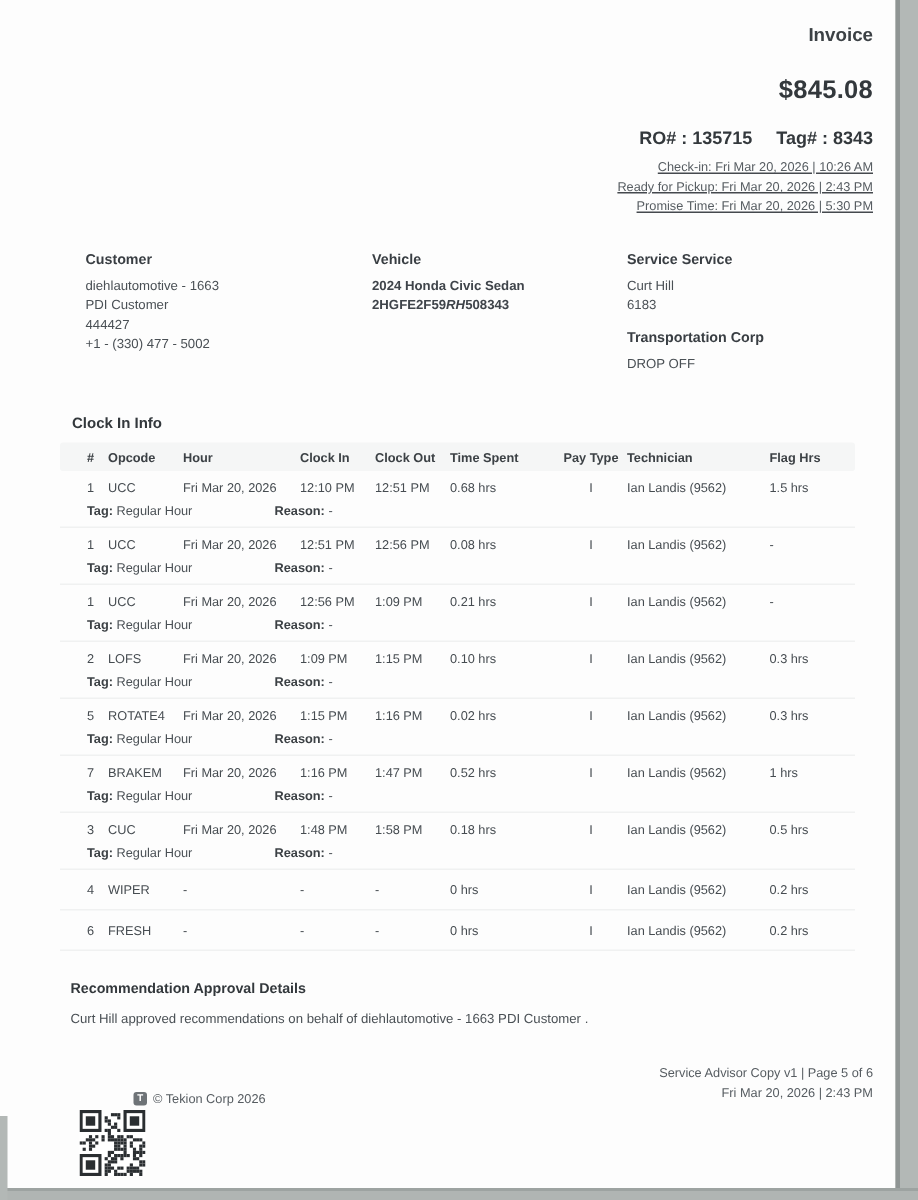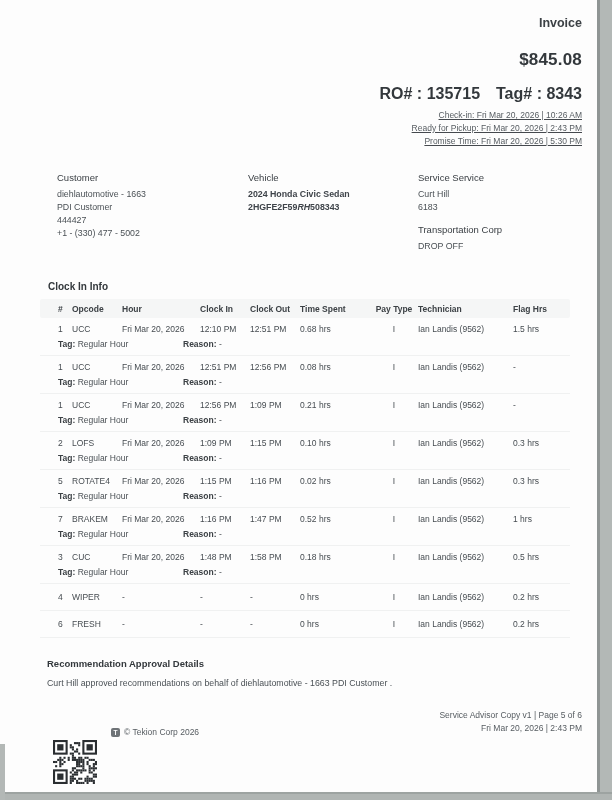"RO# : 135715 Tag# :" .ro-line { font-size: 16px -> 12px }
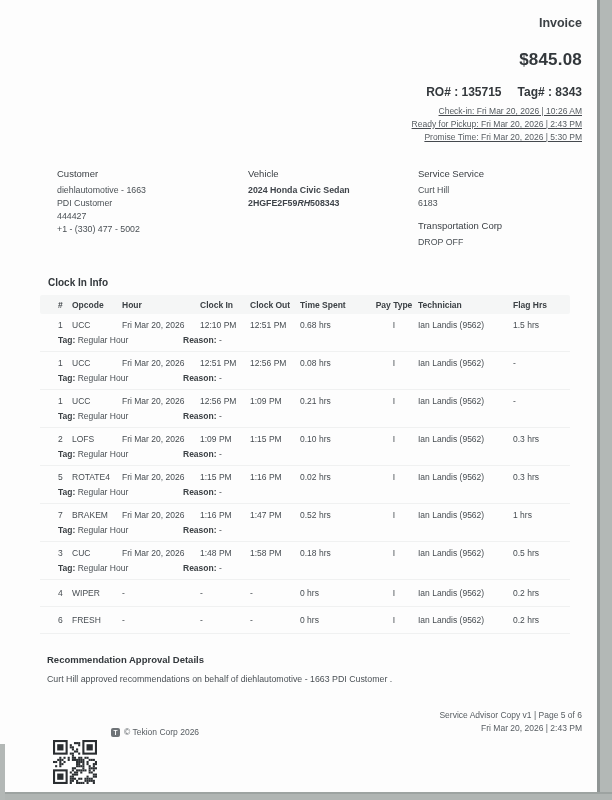"Customer" .info-col h3 { font-weight: normal -> bold }
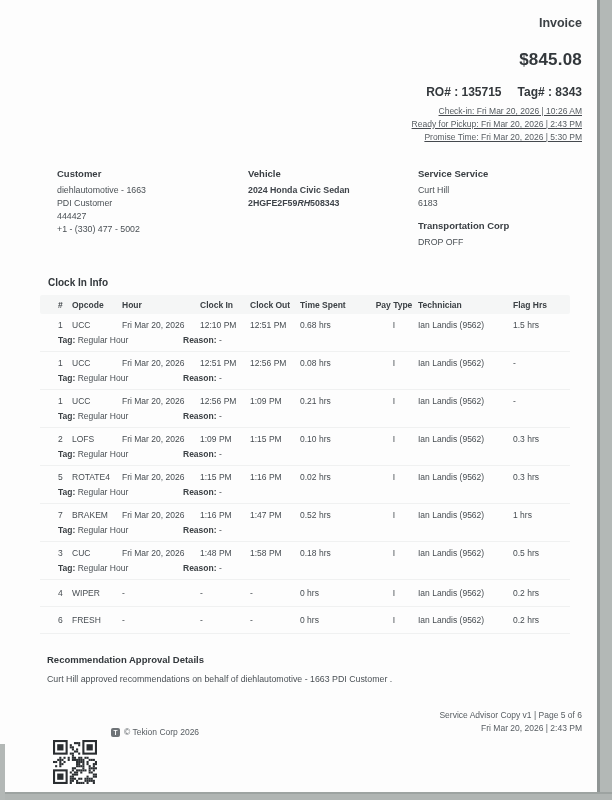"© Tekion Corp 2026" .copyright { left: 111px -> 89px }
